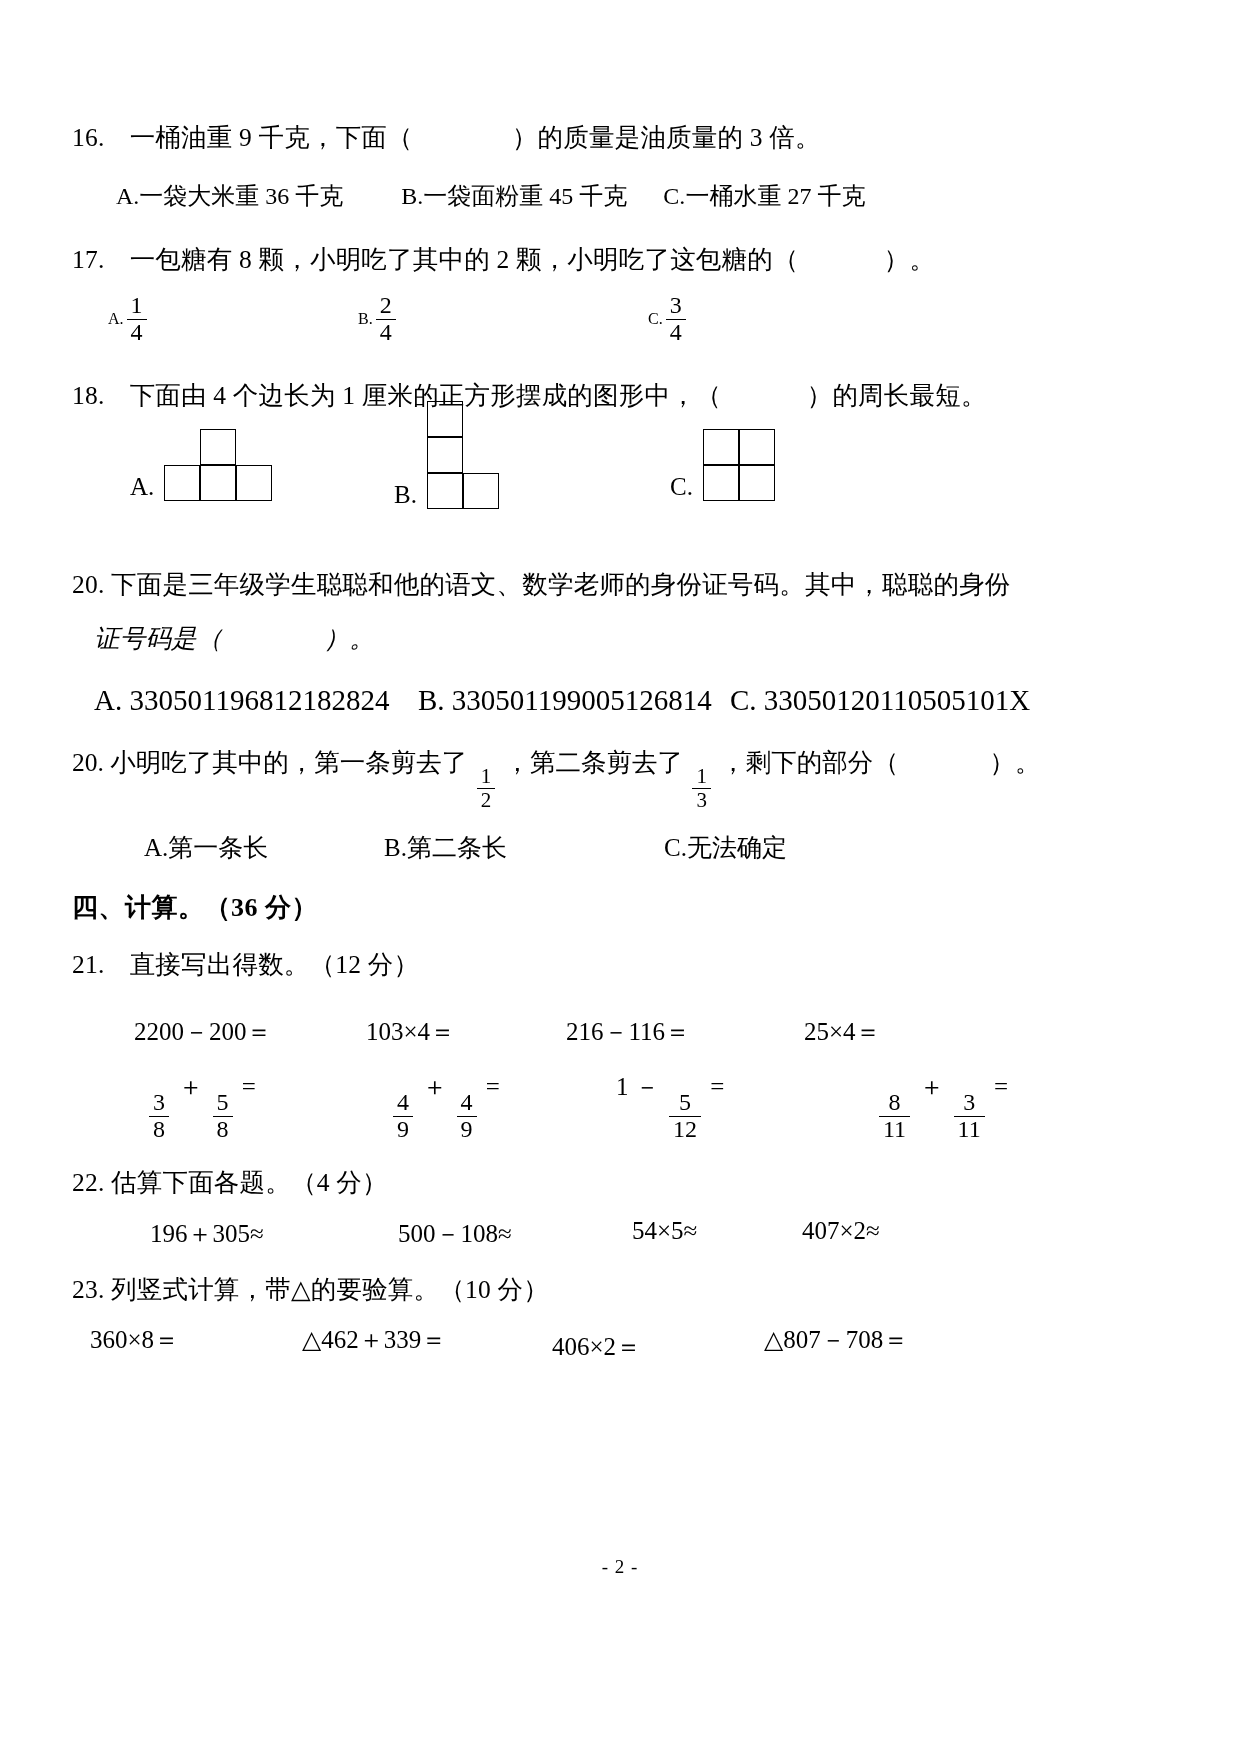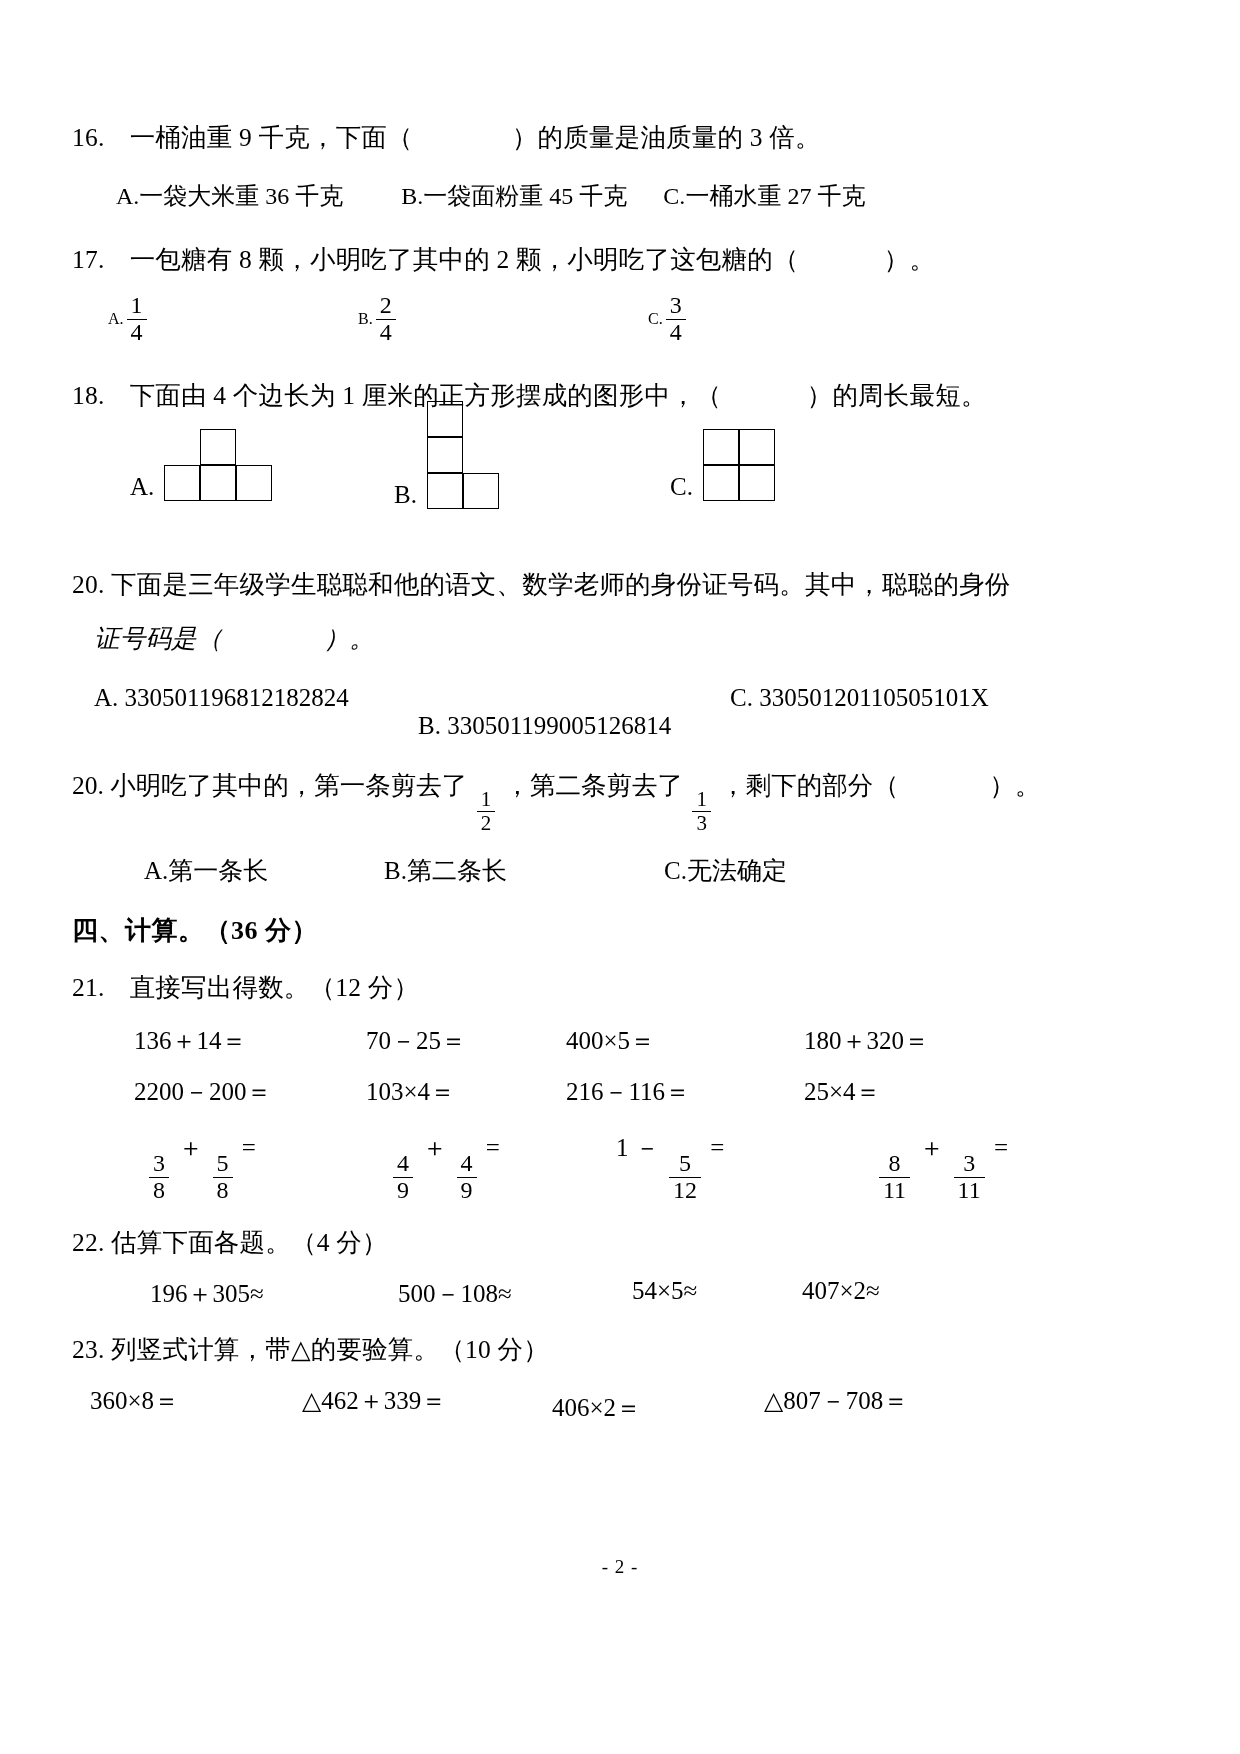"A. 330501196812182824" .opt-19 { font-size: 25px -> 29px }
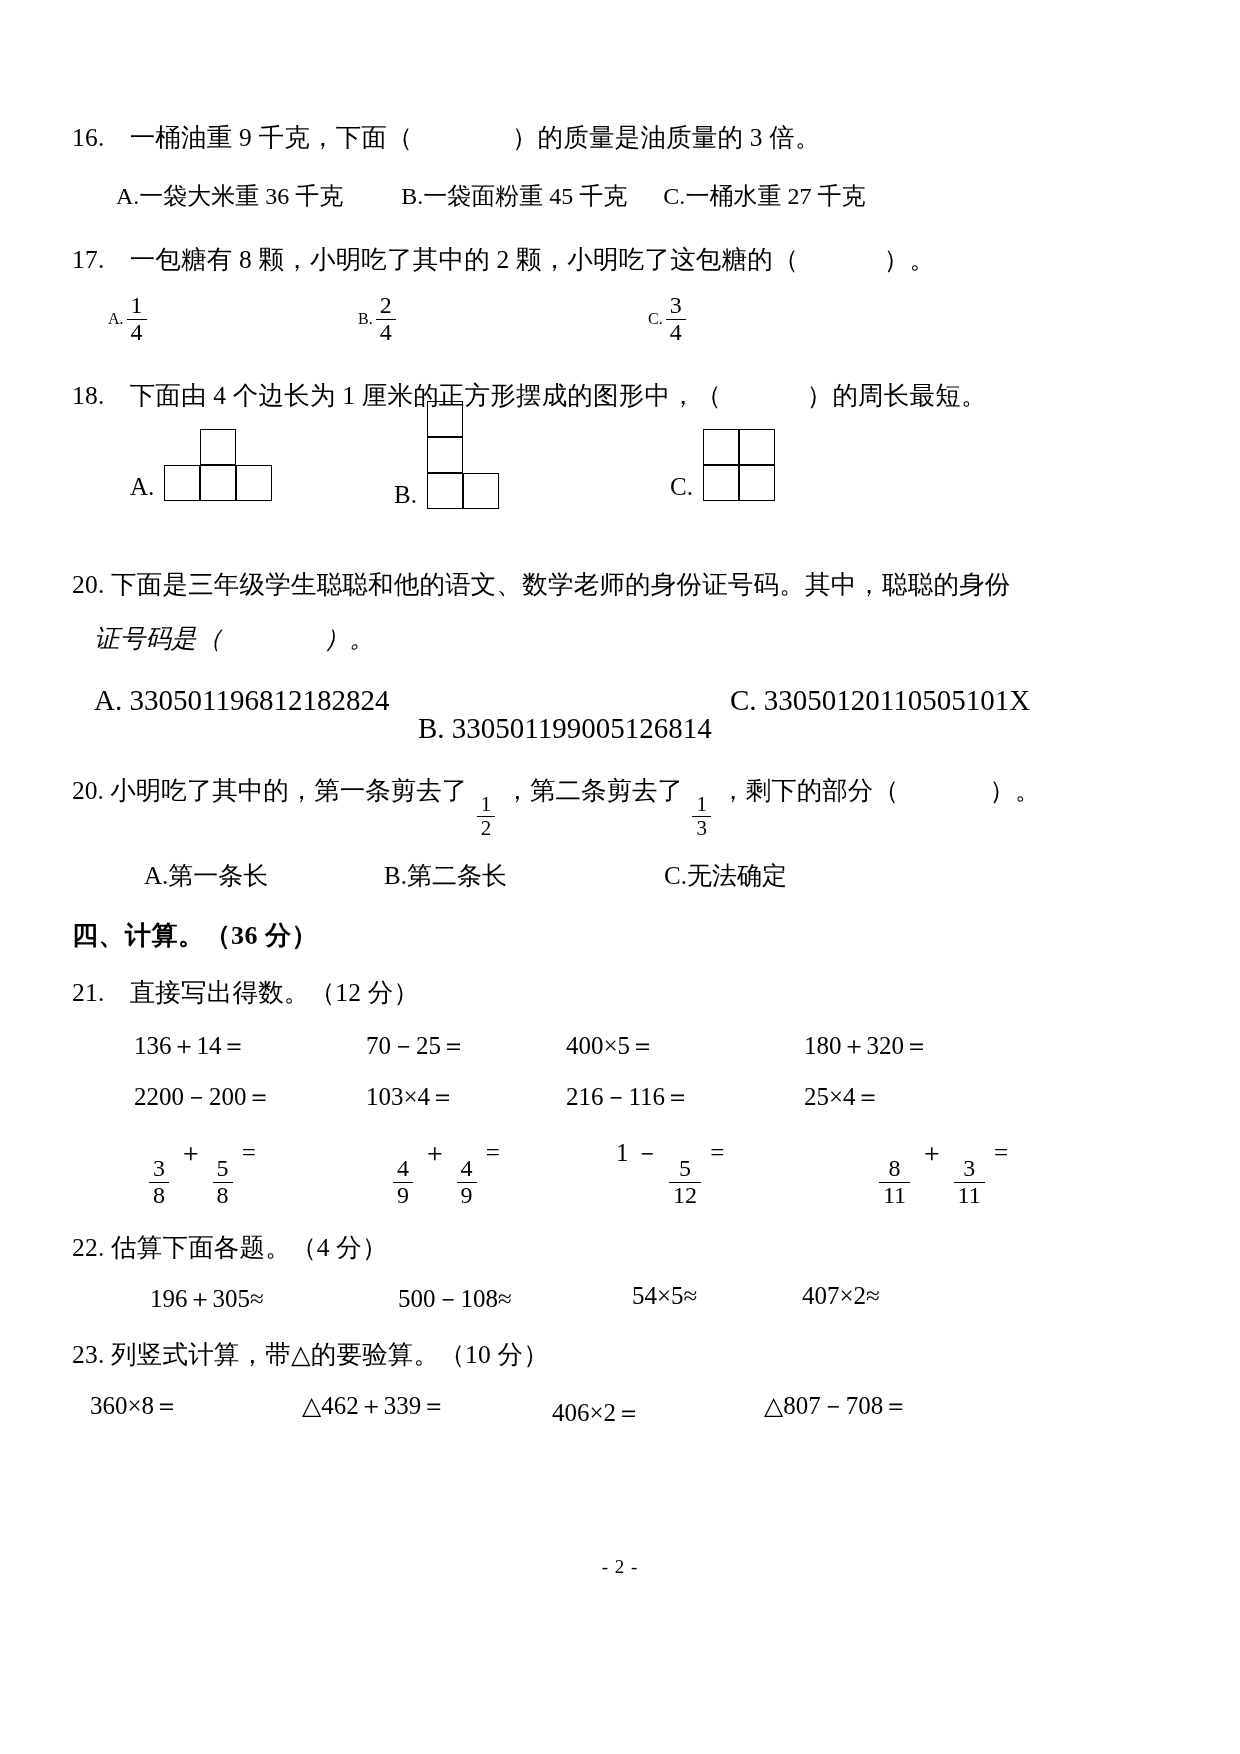"B. 330501199005126814" .opt-19 .oB { margin-top: 28px -> none }
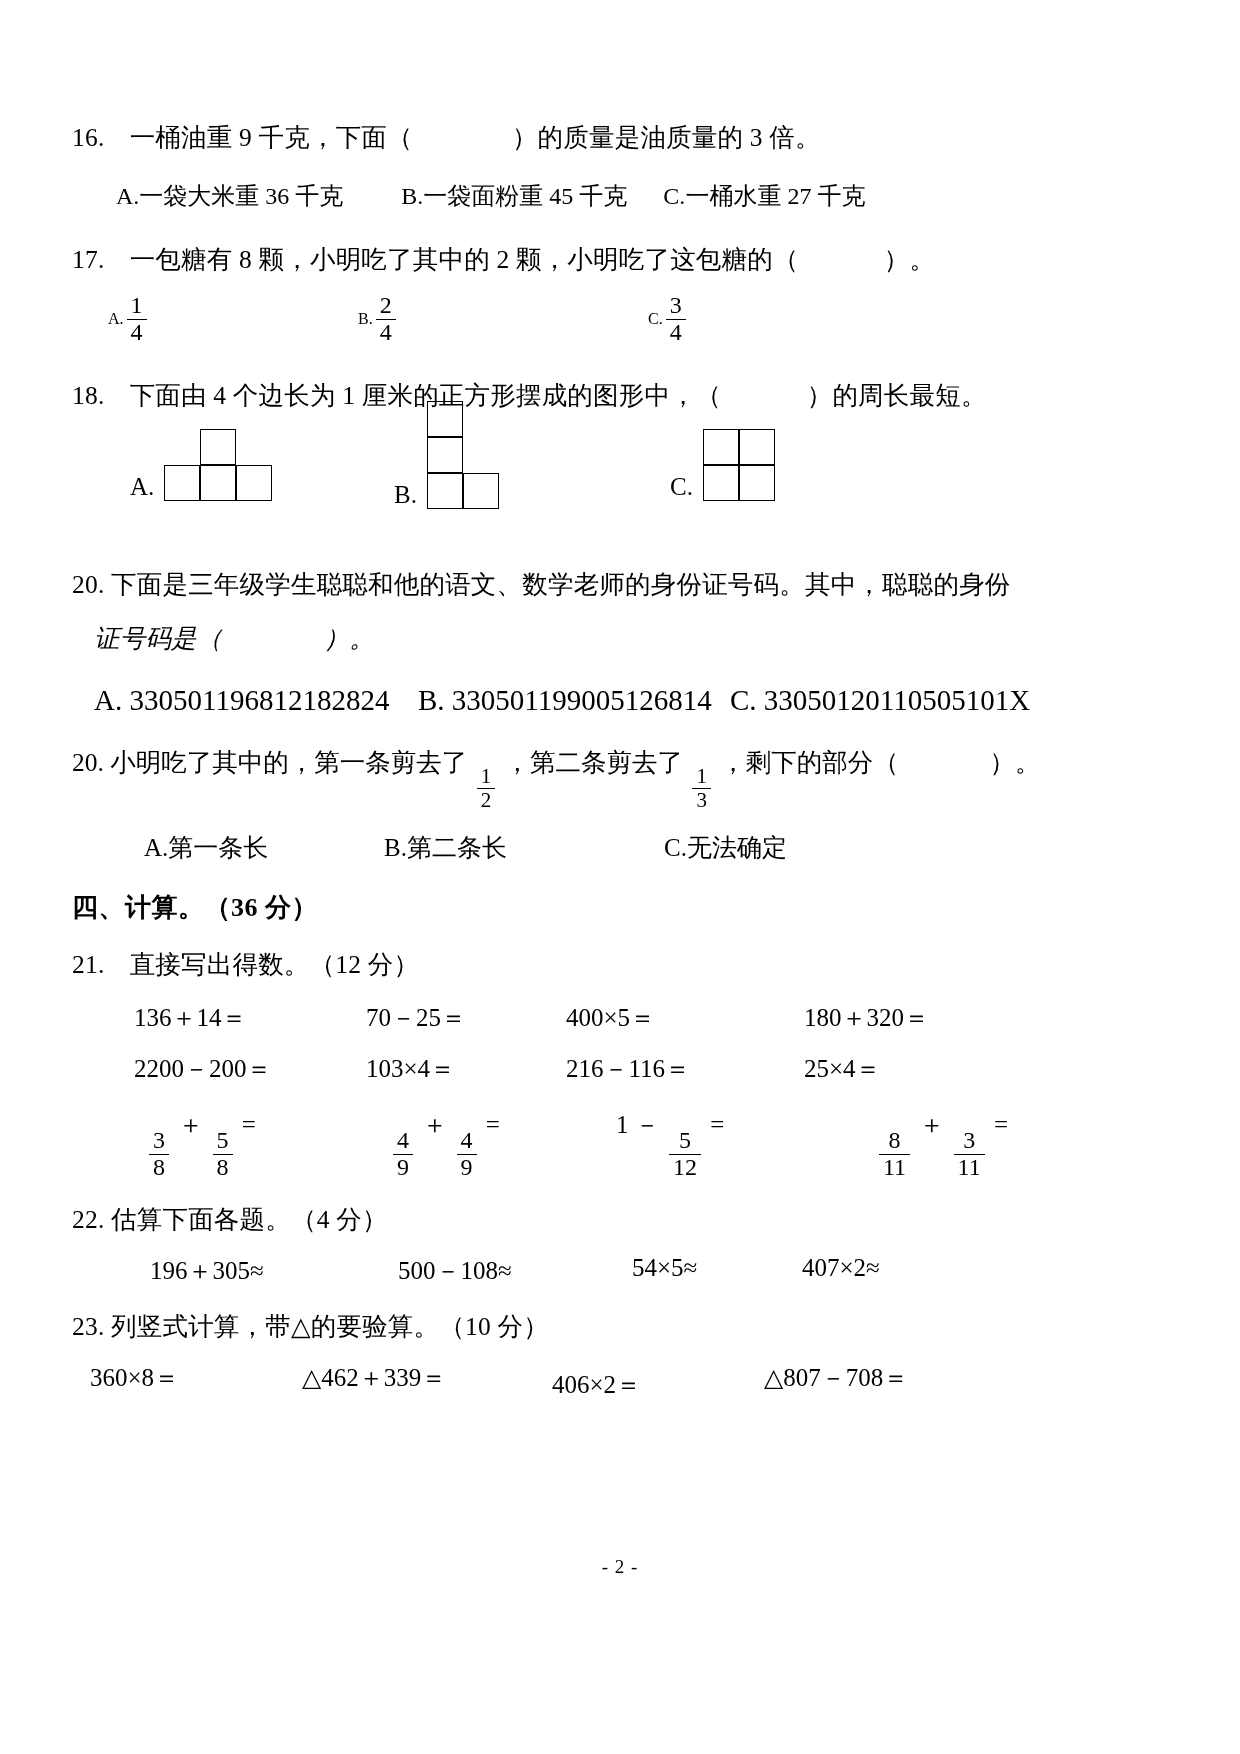"136＋14＝" div.calc-row { html: <div> <span>136＋14＝</span> <span>70－25＝</span> <span>400×5＝</span> <span>180＋320＝</span> </div> -> none }
